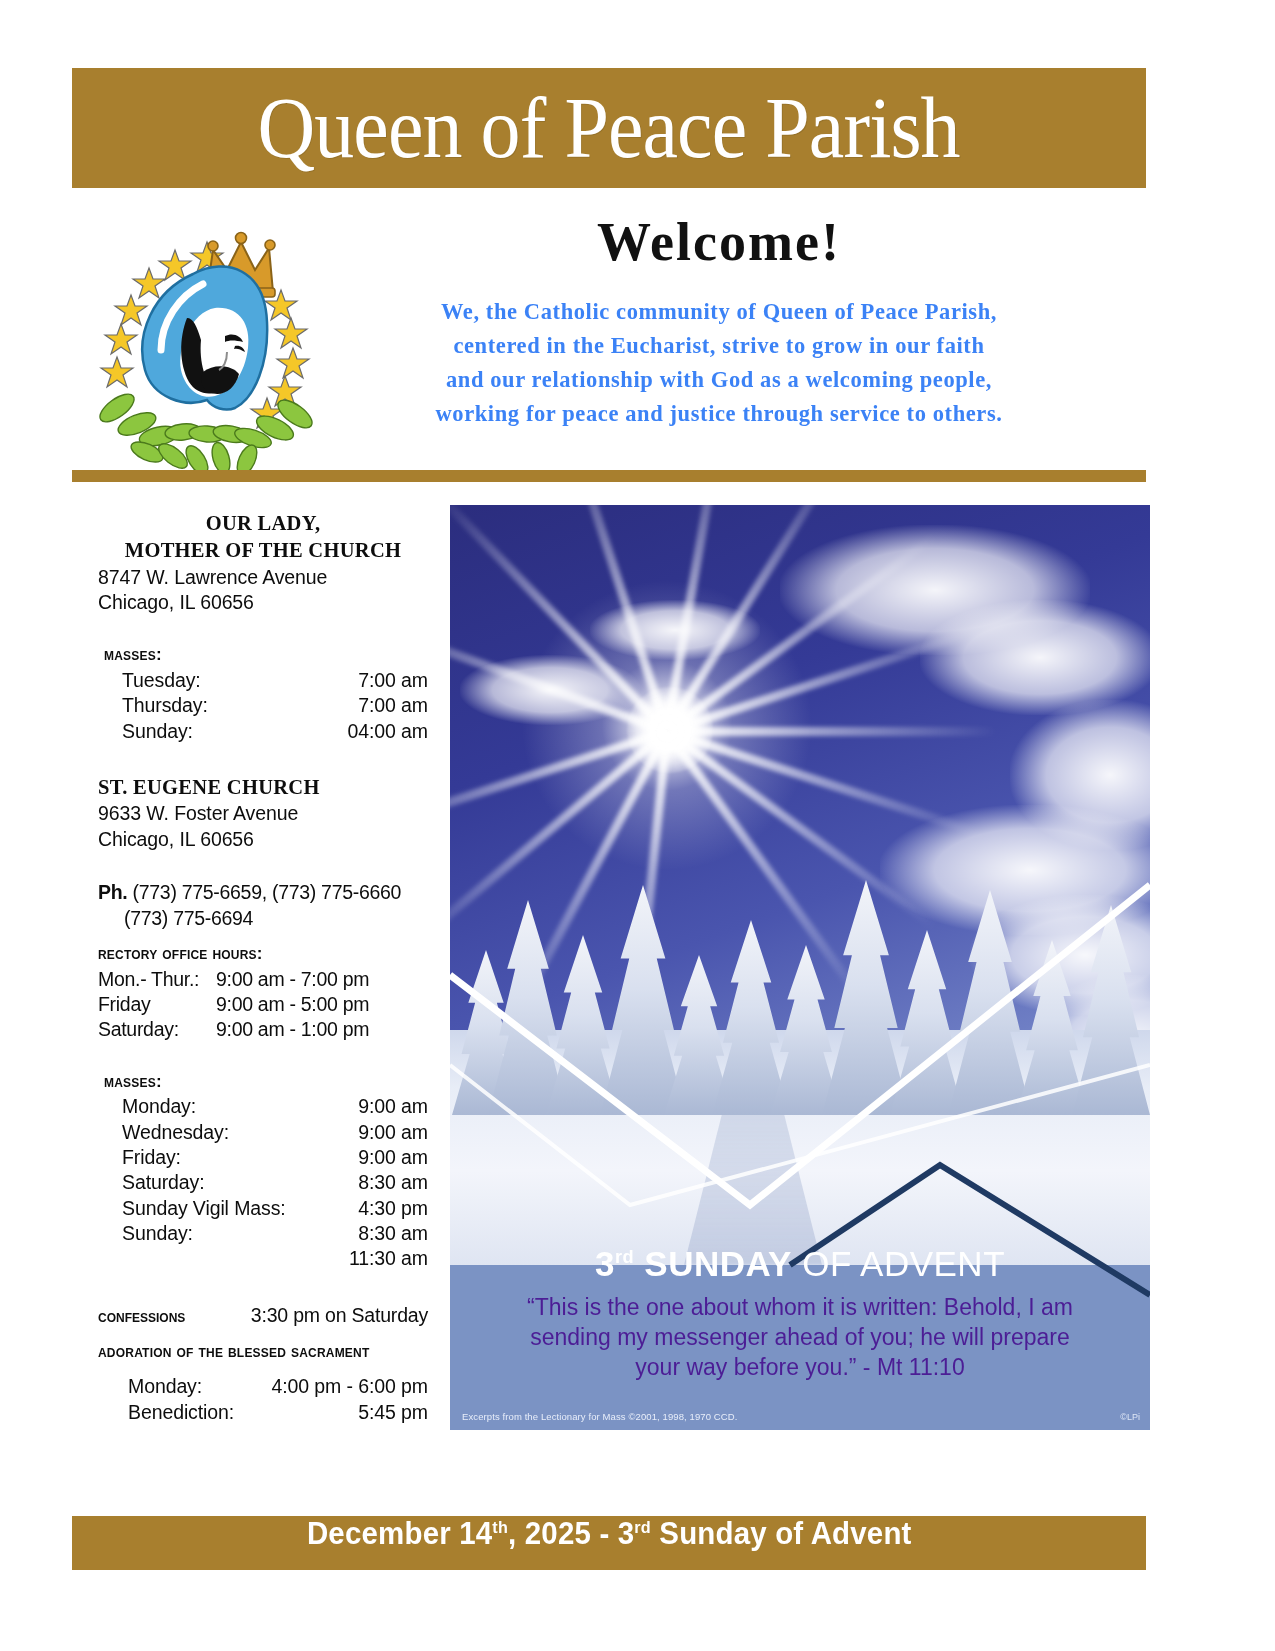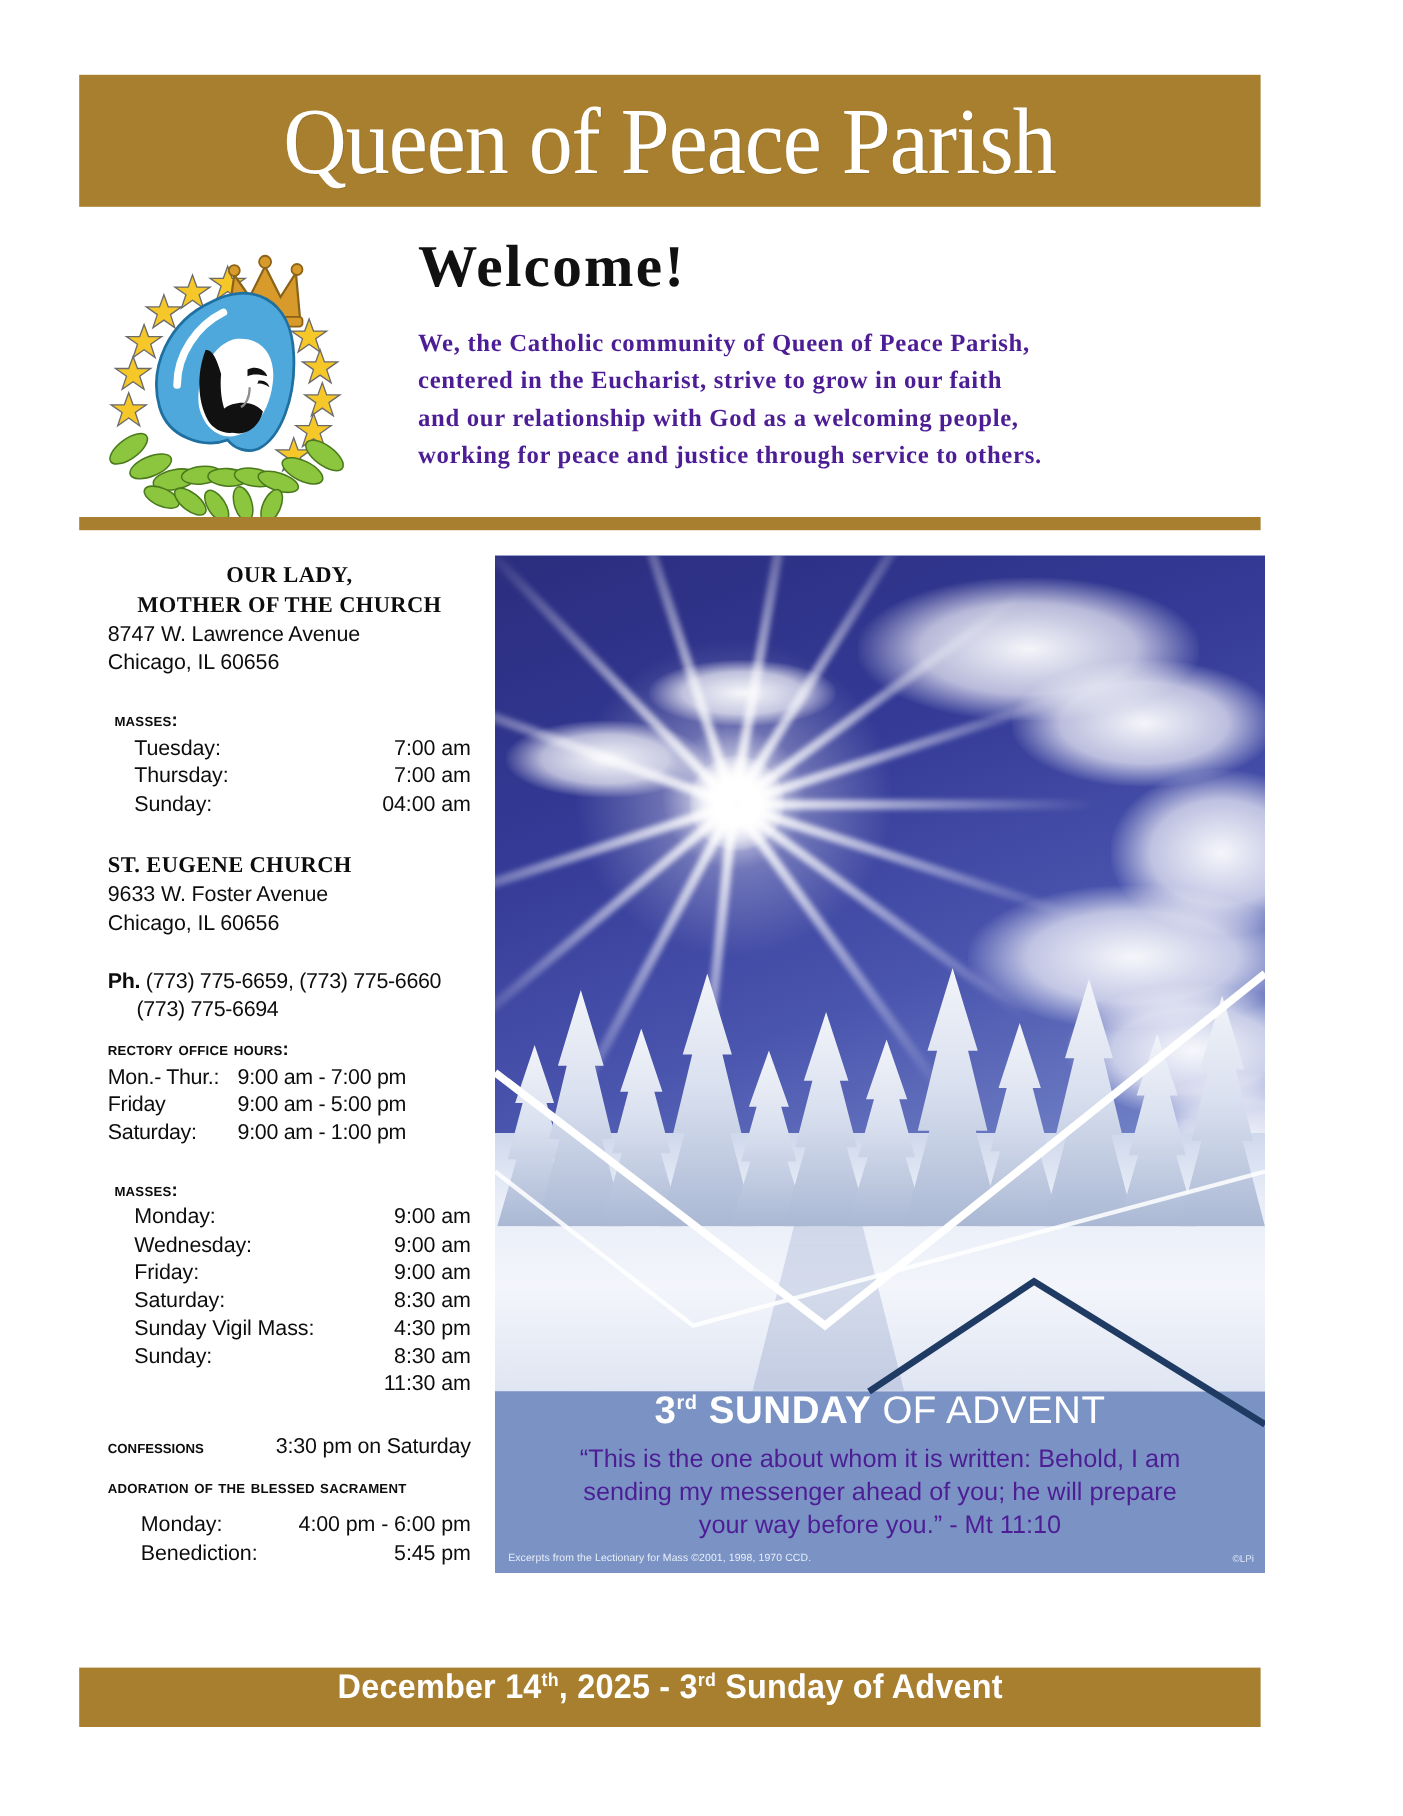"Welcome!" .welcome-block { left: 380px -> 360px; text-align: none -> center }
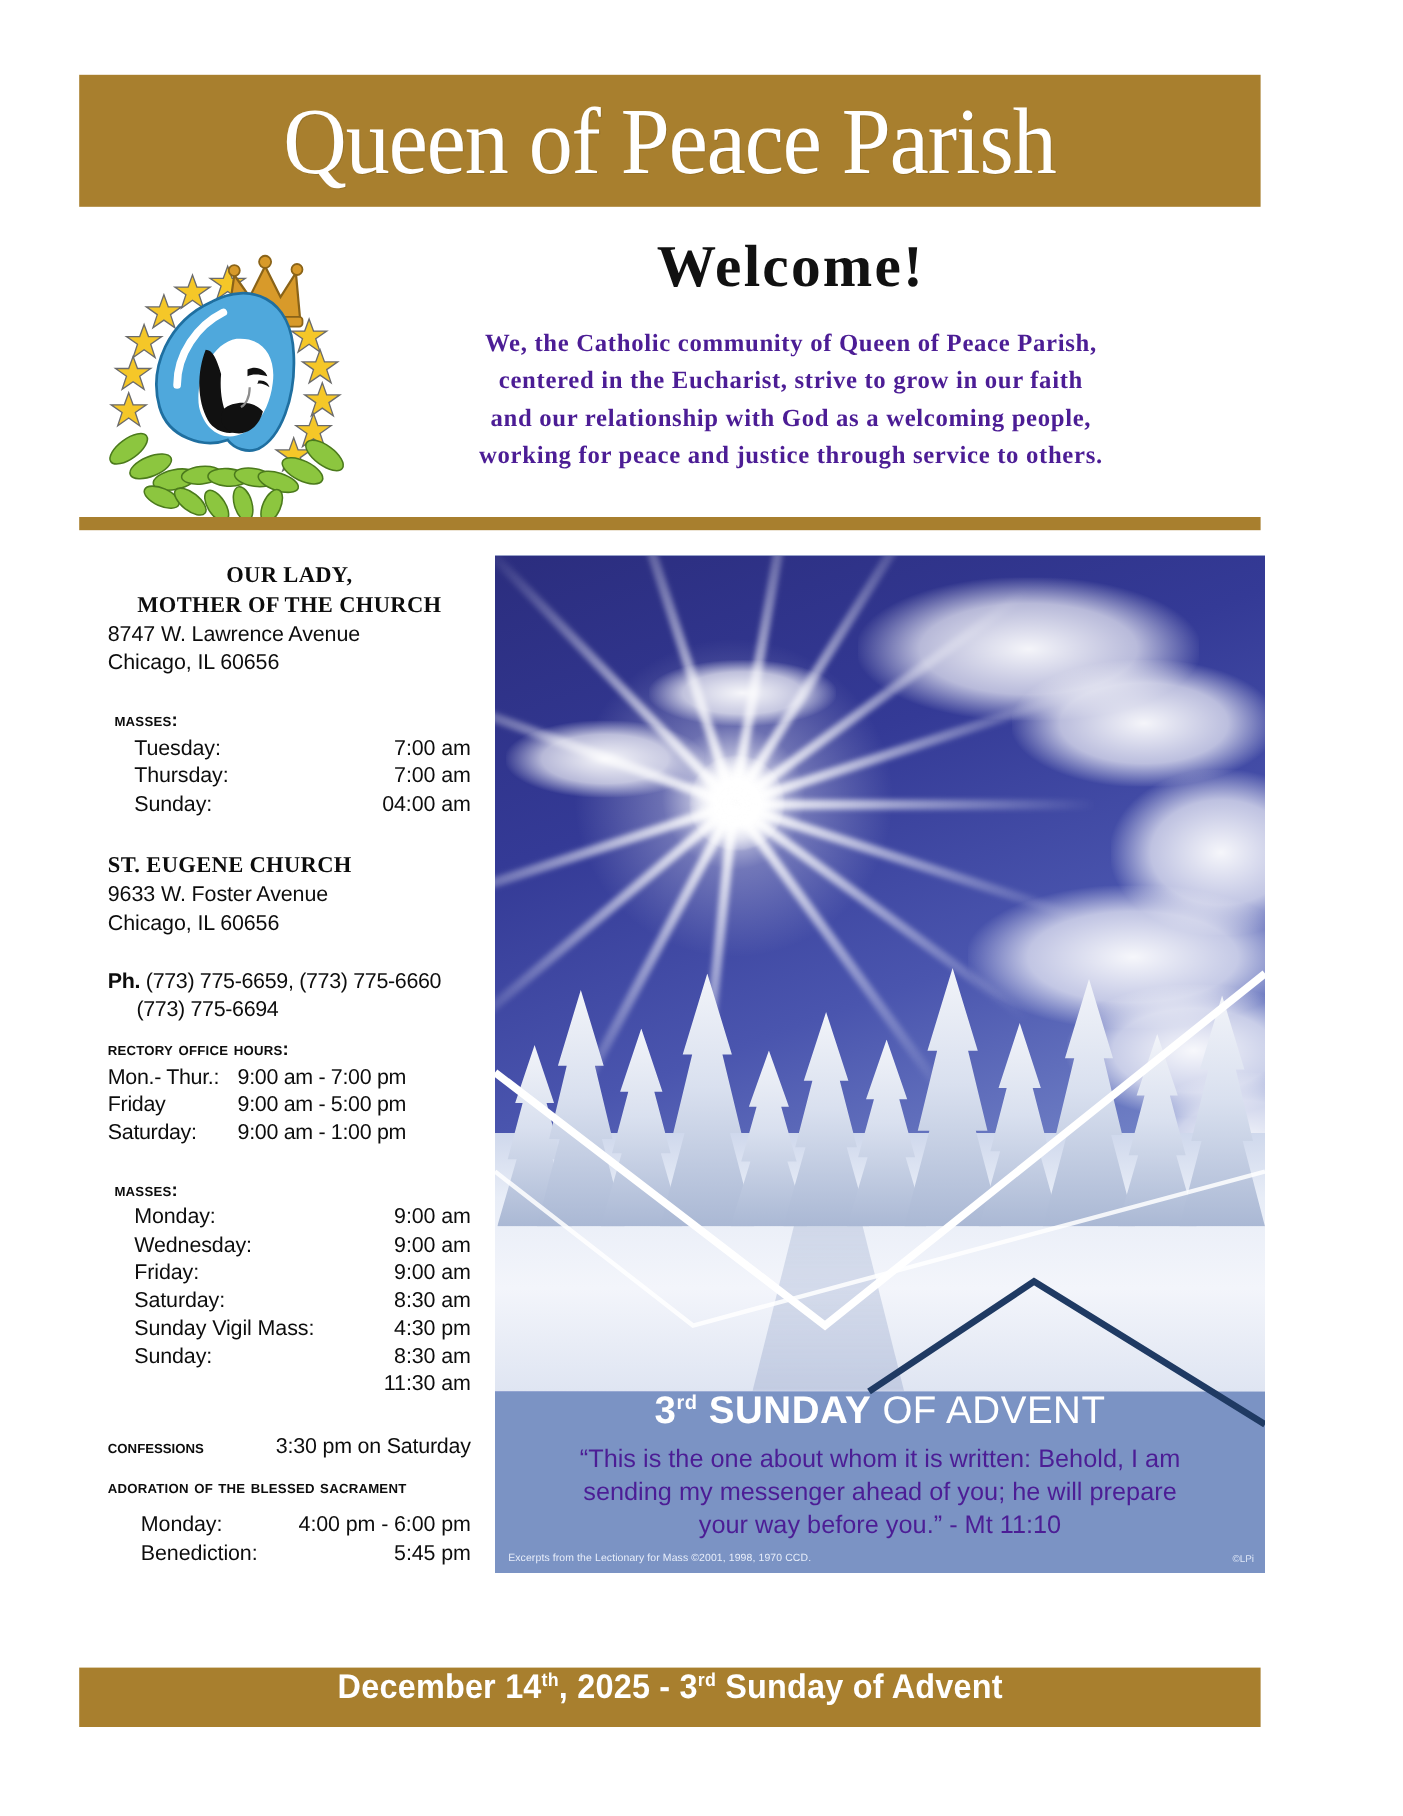"We, the Catholic community of" .mission-line { color: #4c1d95 -> #3b82f6 }
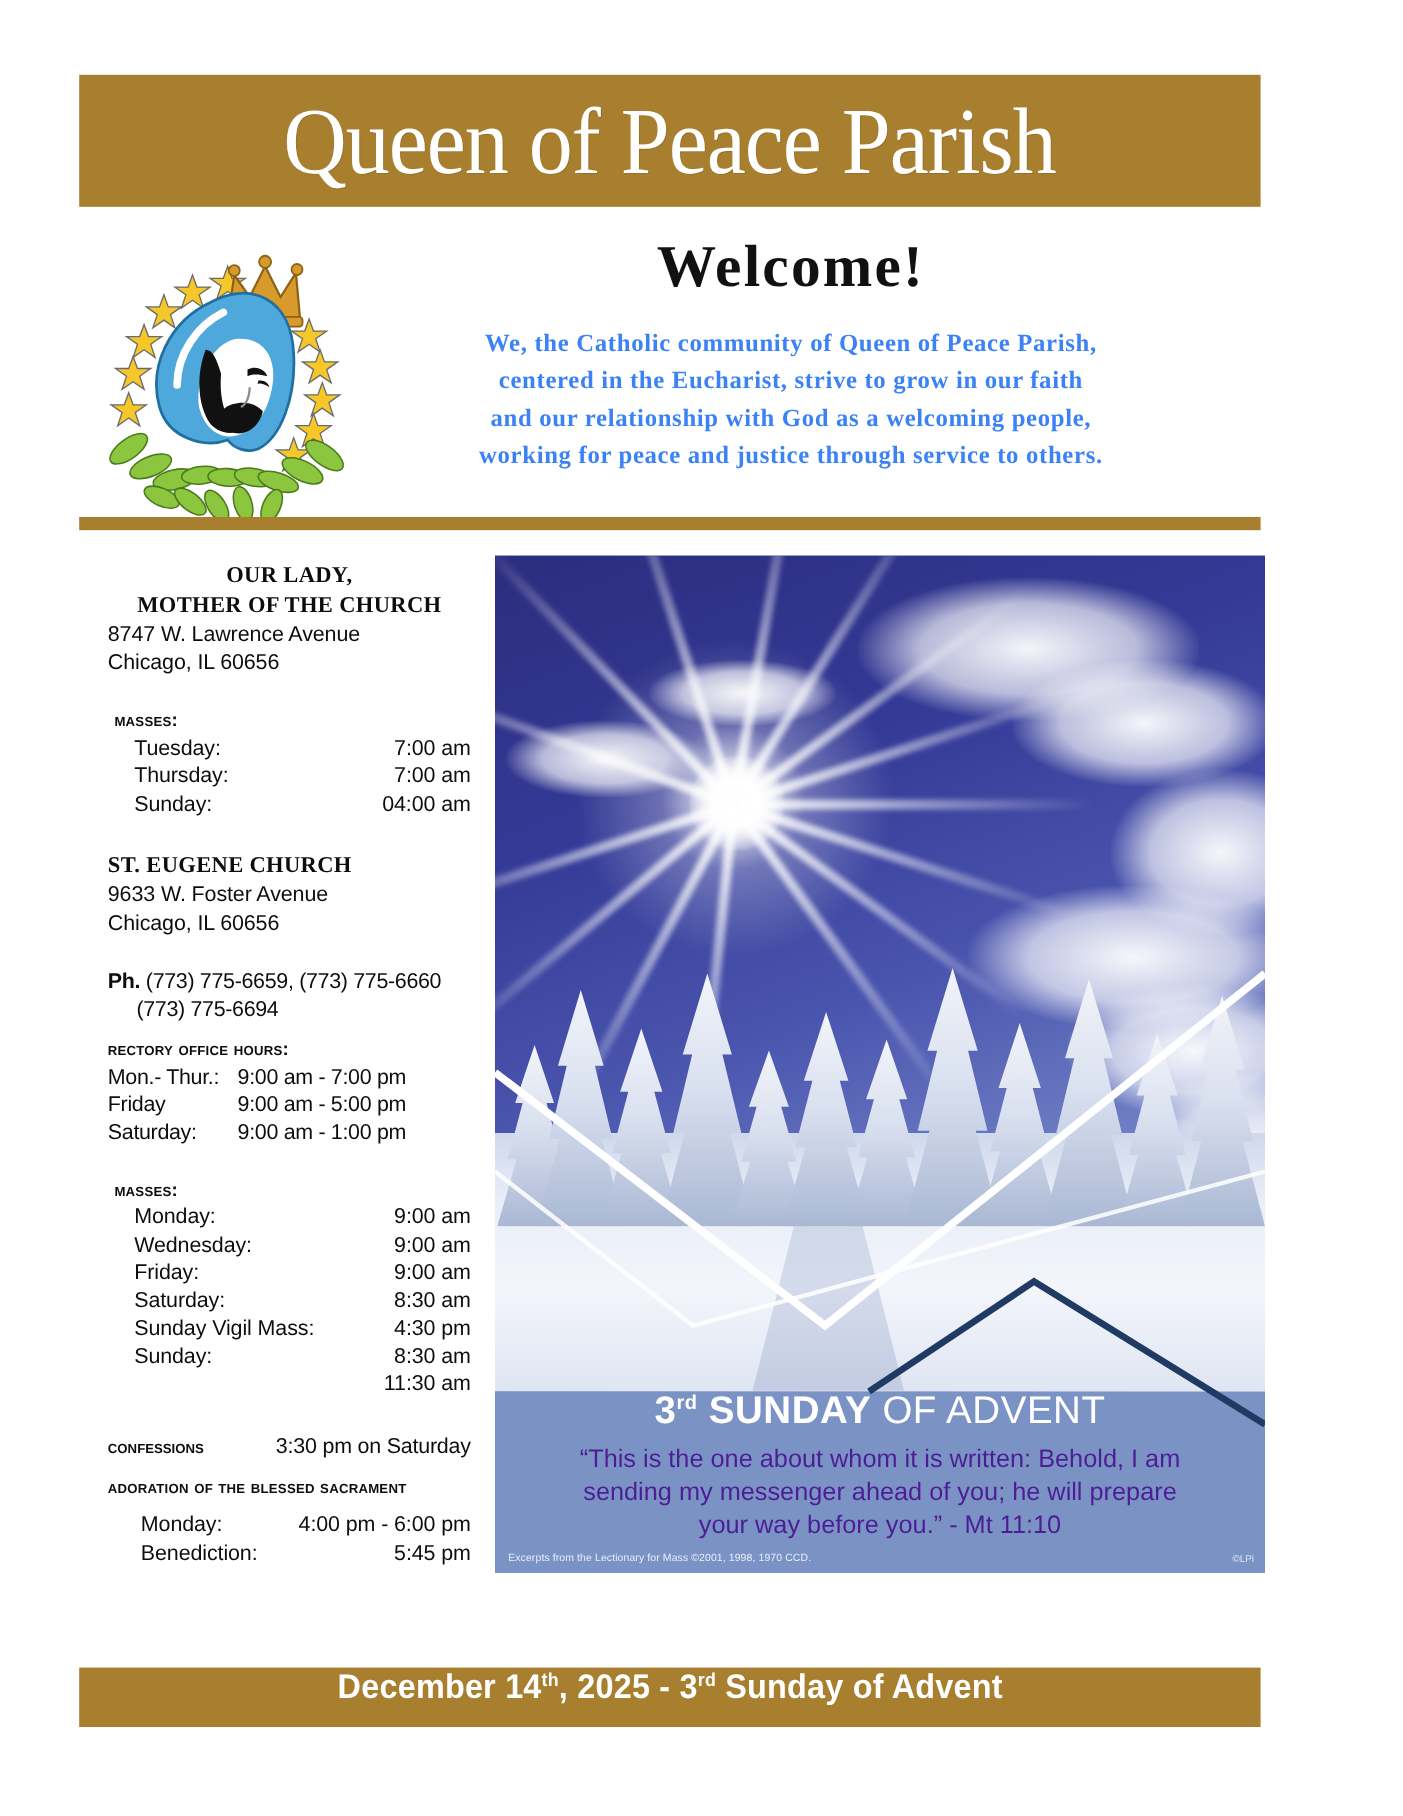"3rd SUNDAY OF ADVENT" .poster-text { padding-bottom: 3px -> 22px }
